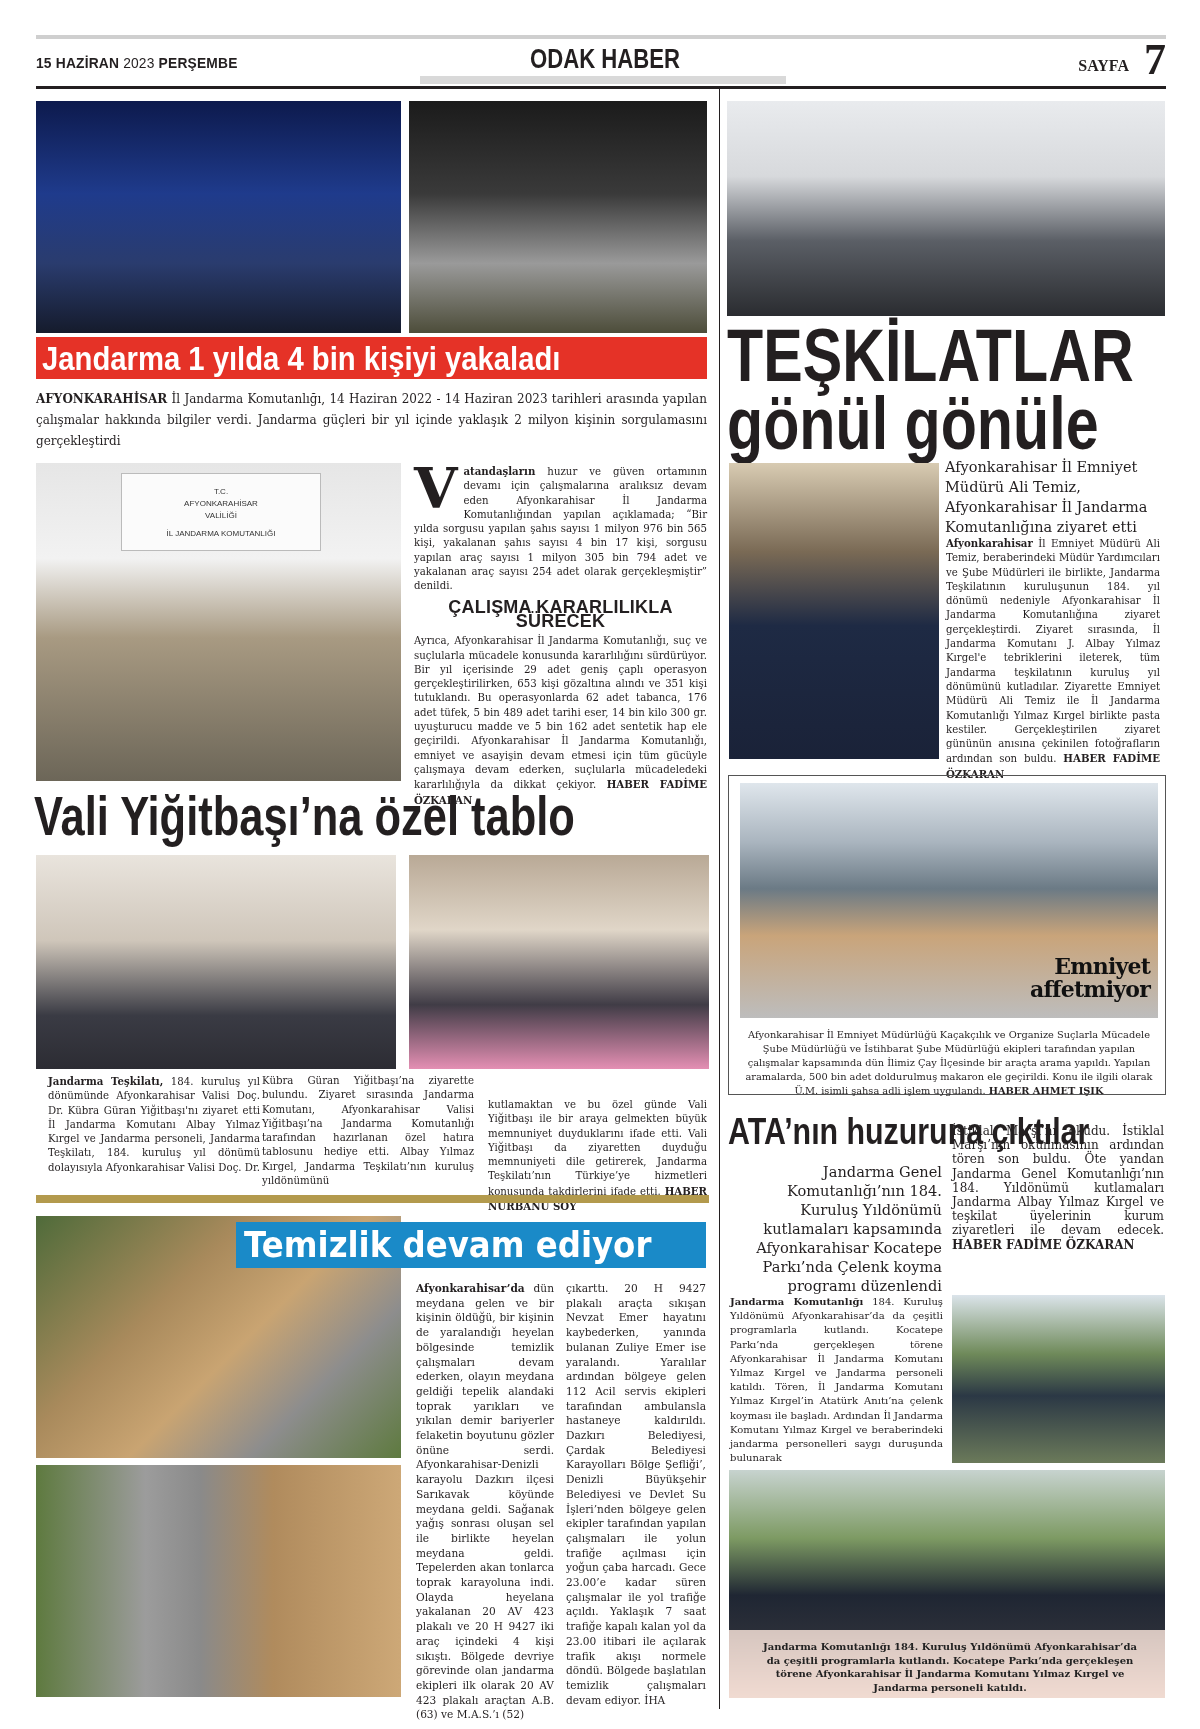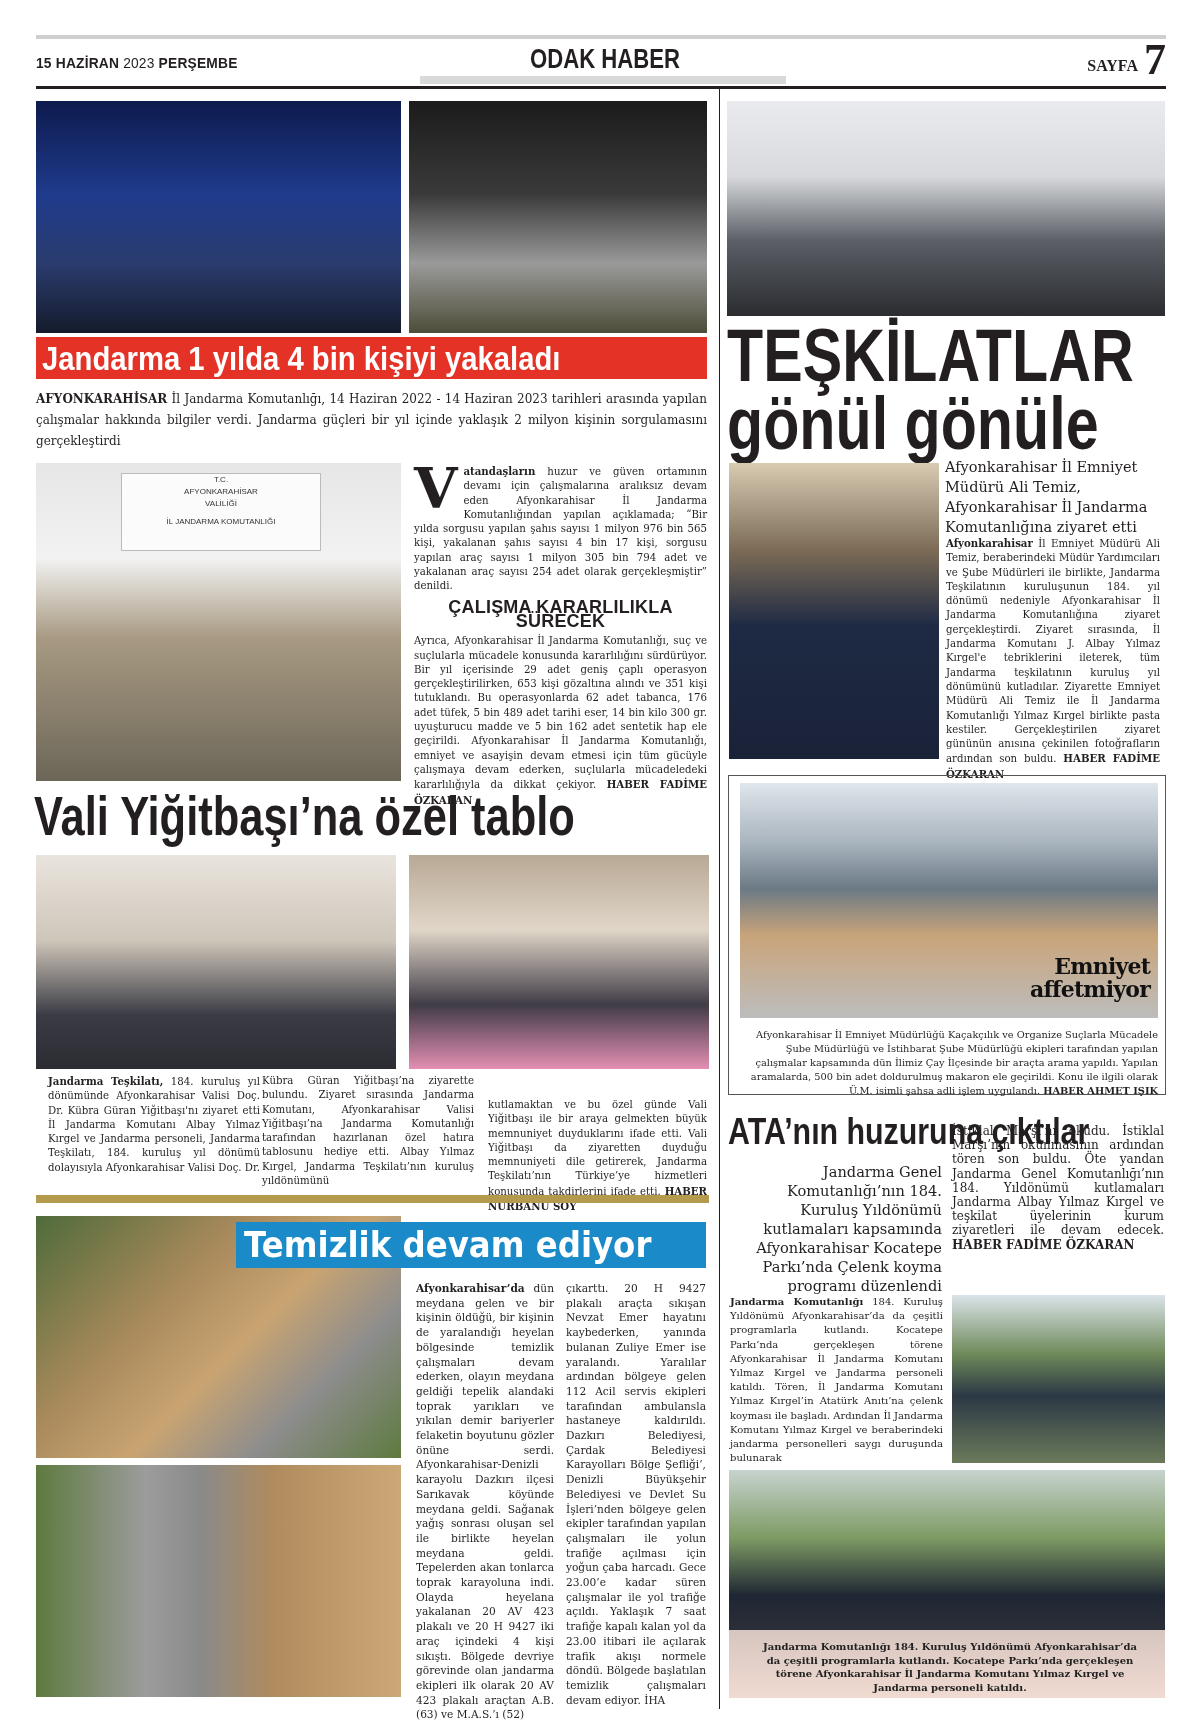"SAYFA" .mast-page { gap: 6px -> 15px }
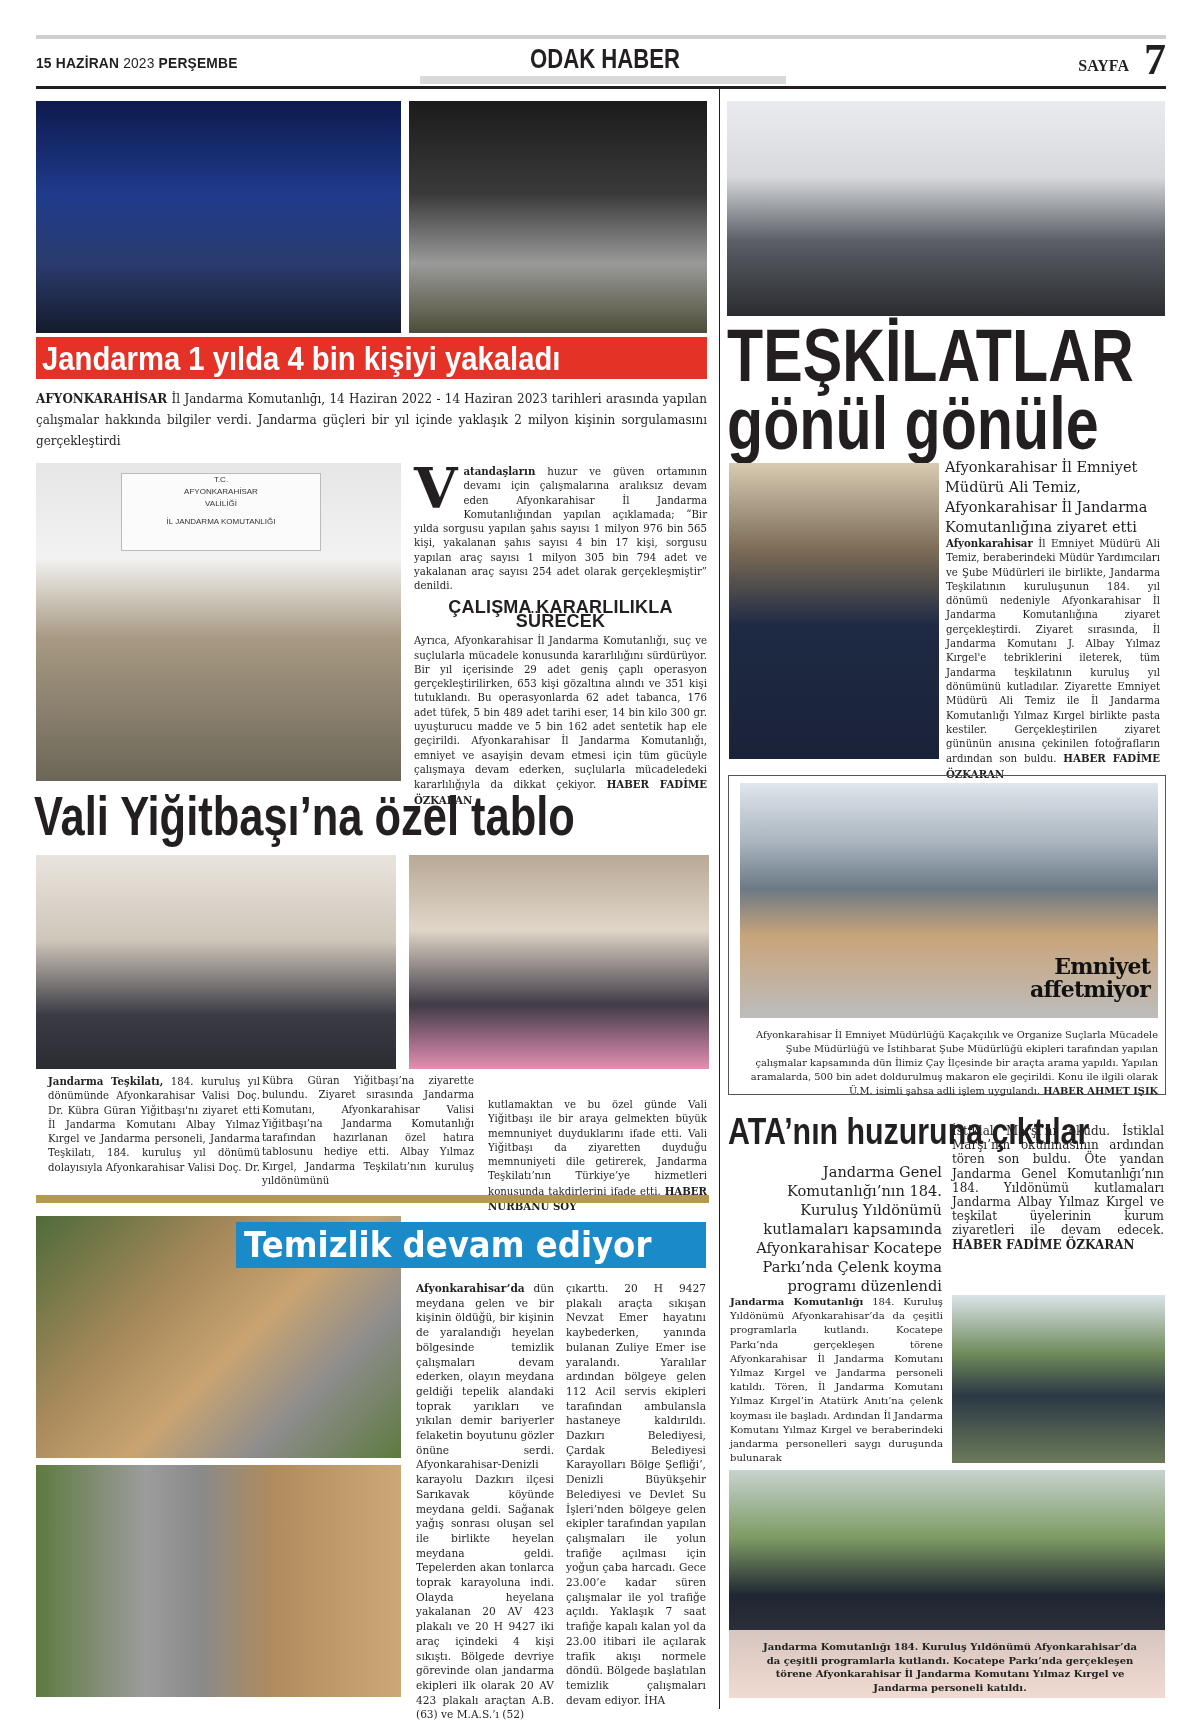"T.C." .sign-board { padding-top: 0 -> 12px }
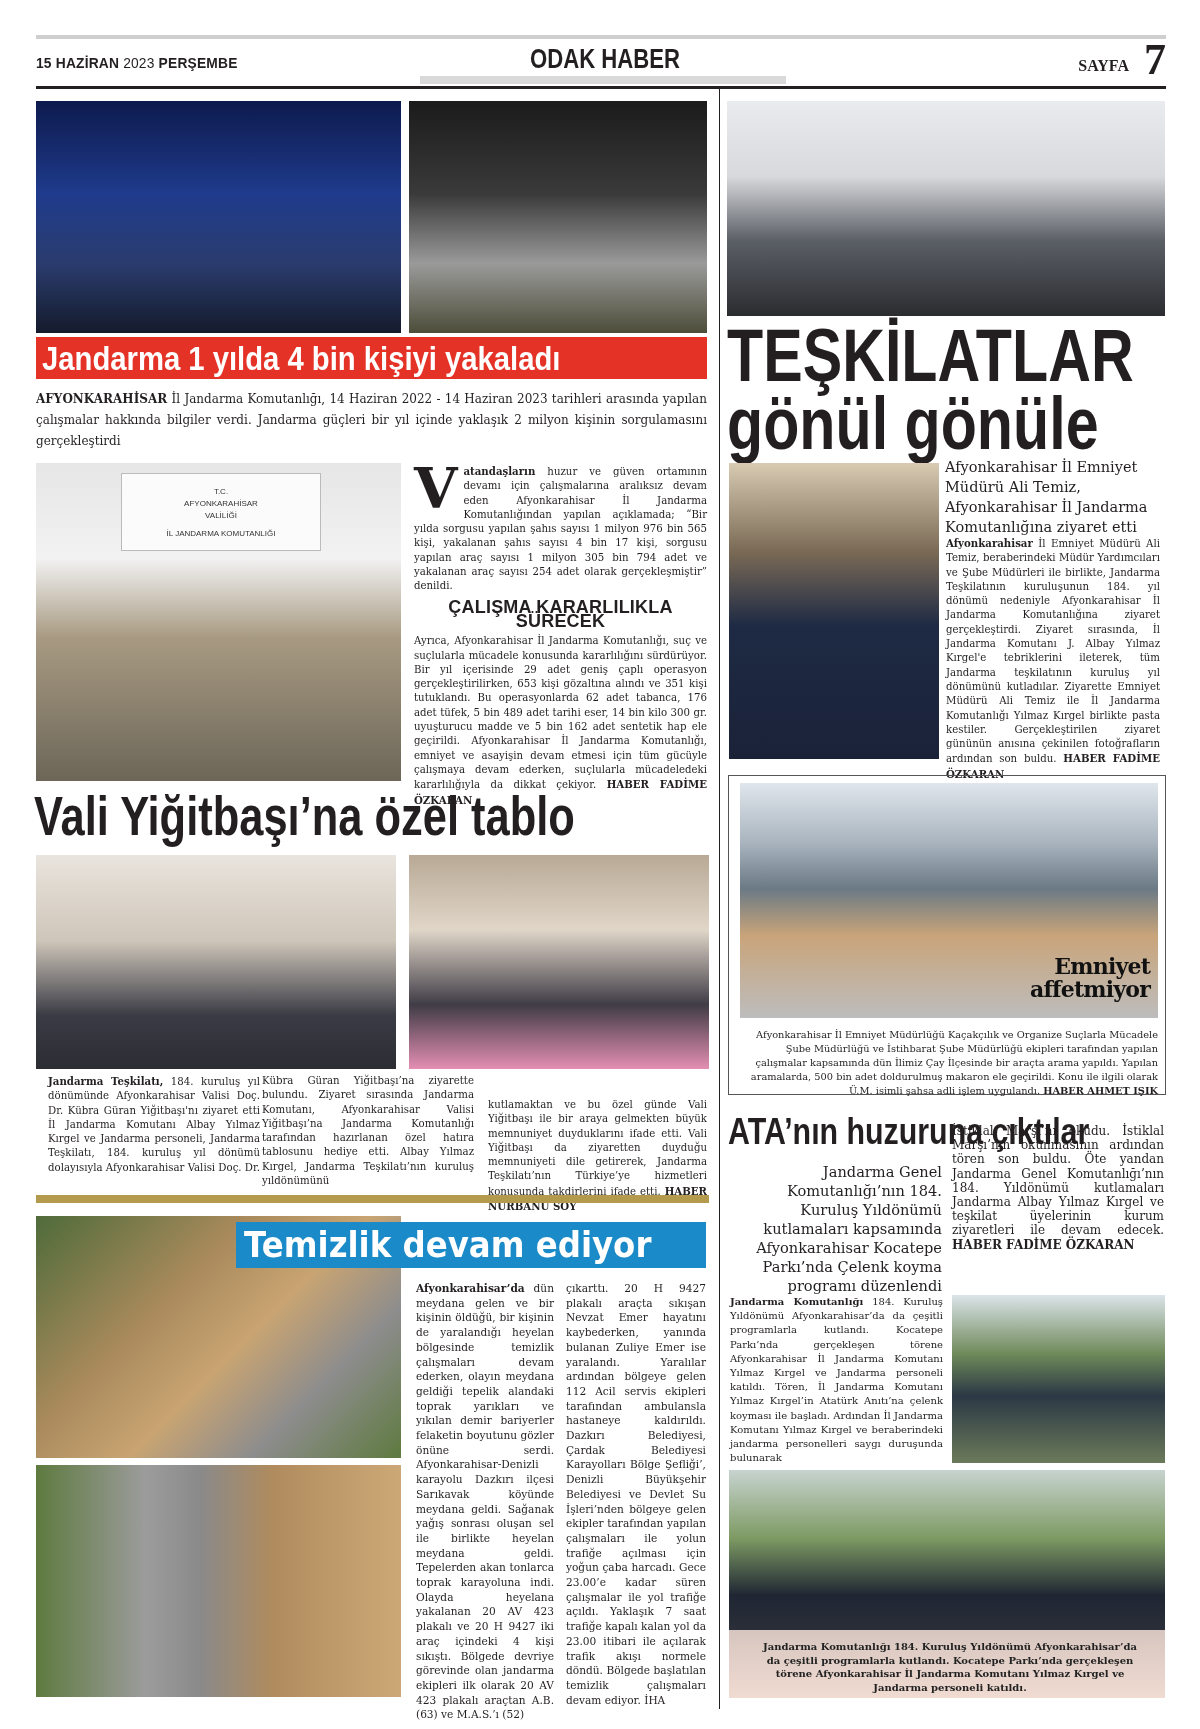"Afyonkarahisar İl Emniyet Müdürlüğü" div.abs { text-align: right -> center }
